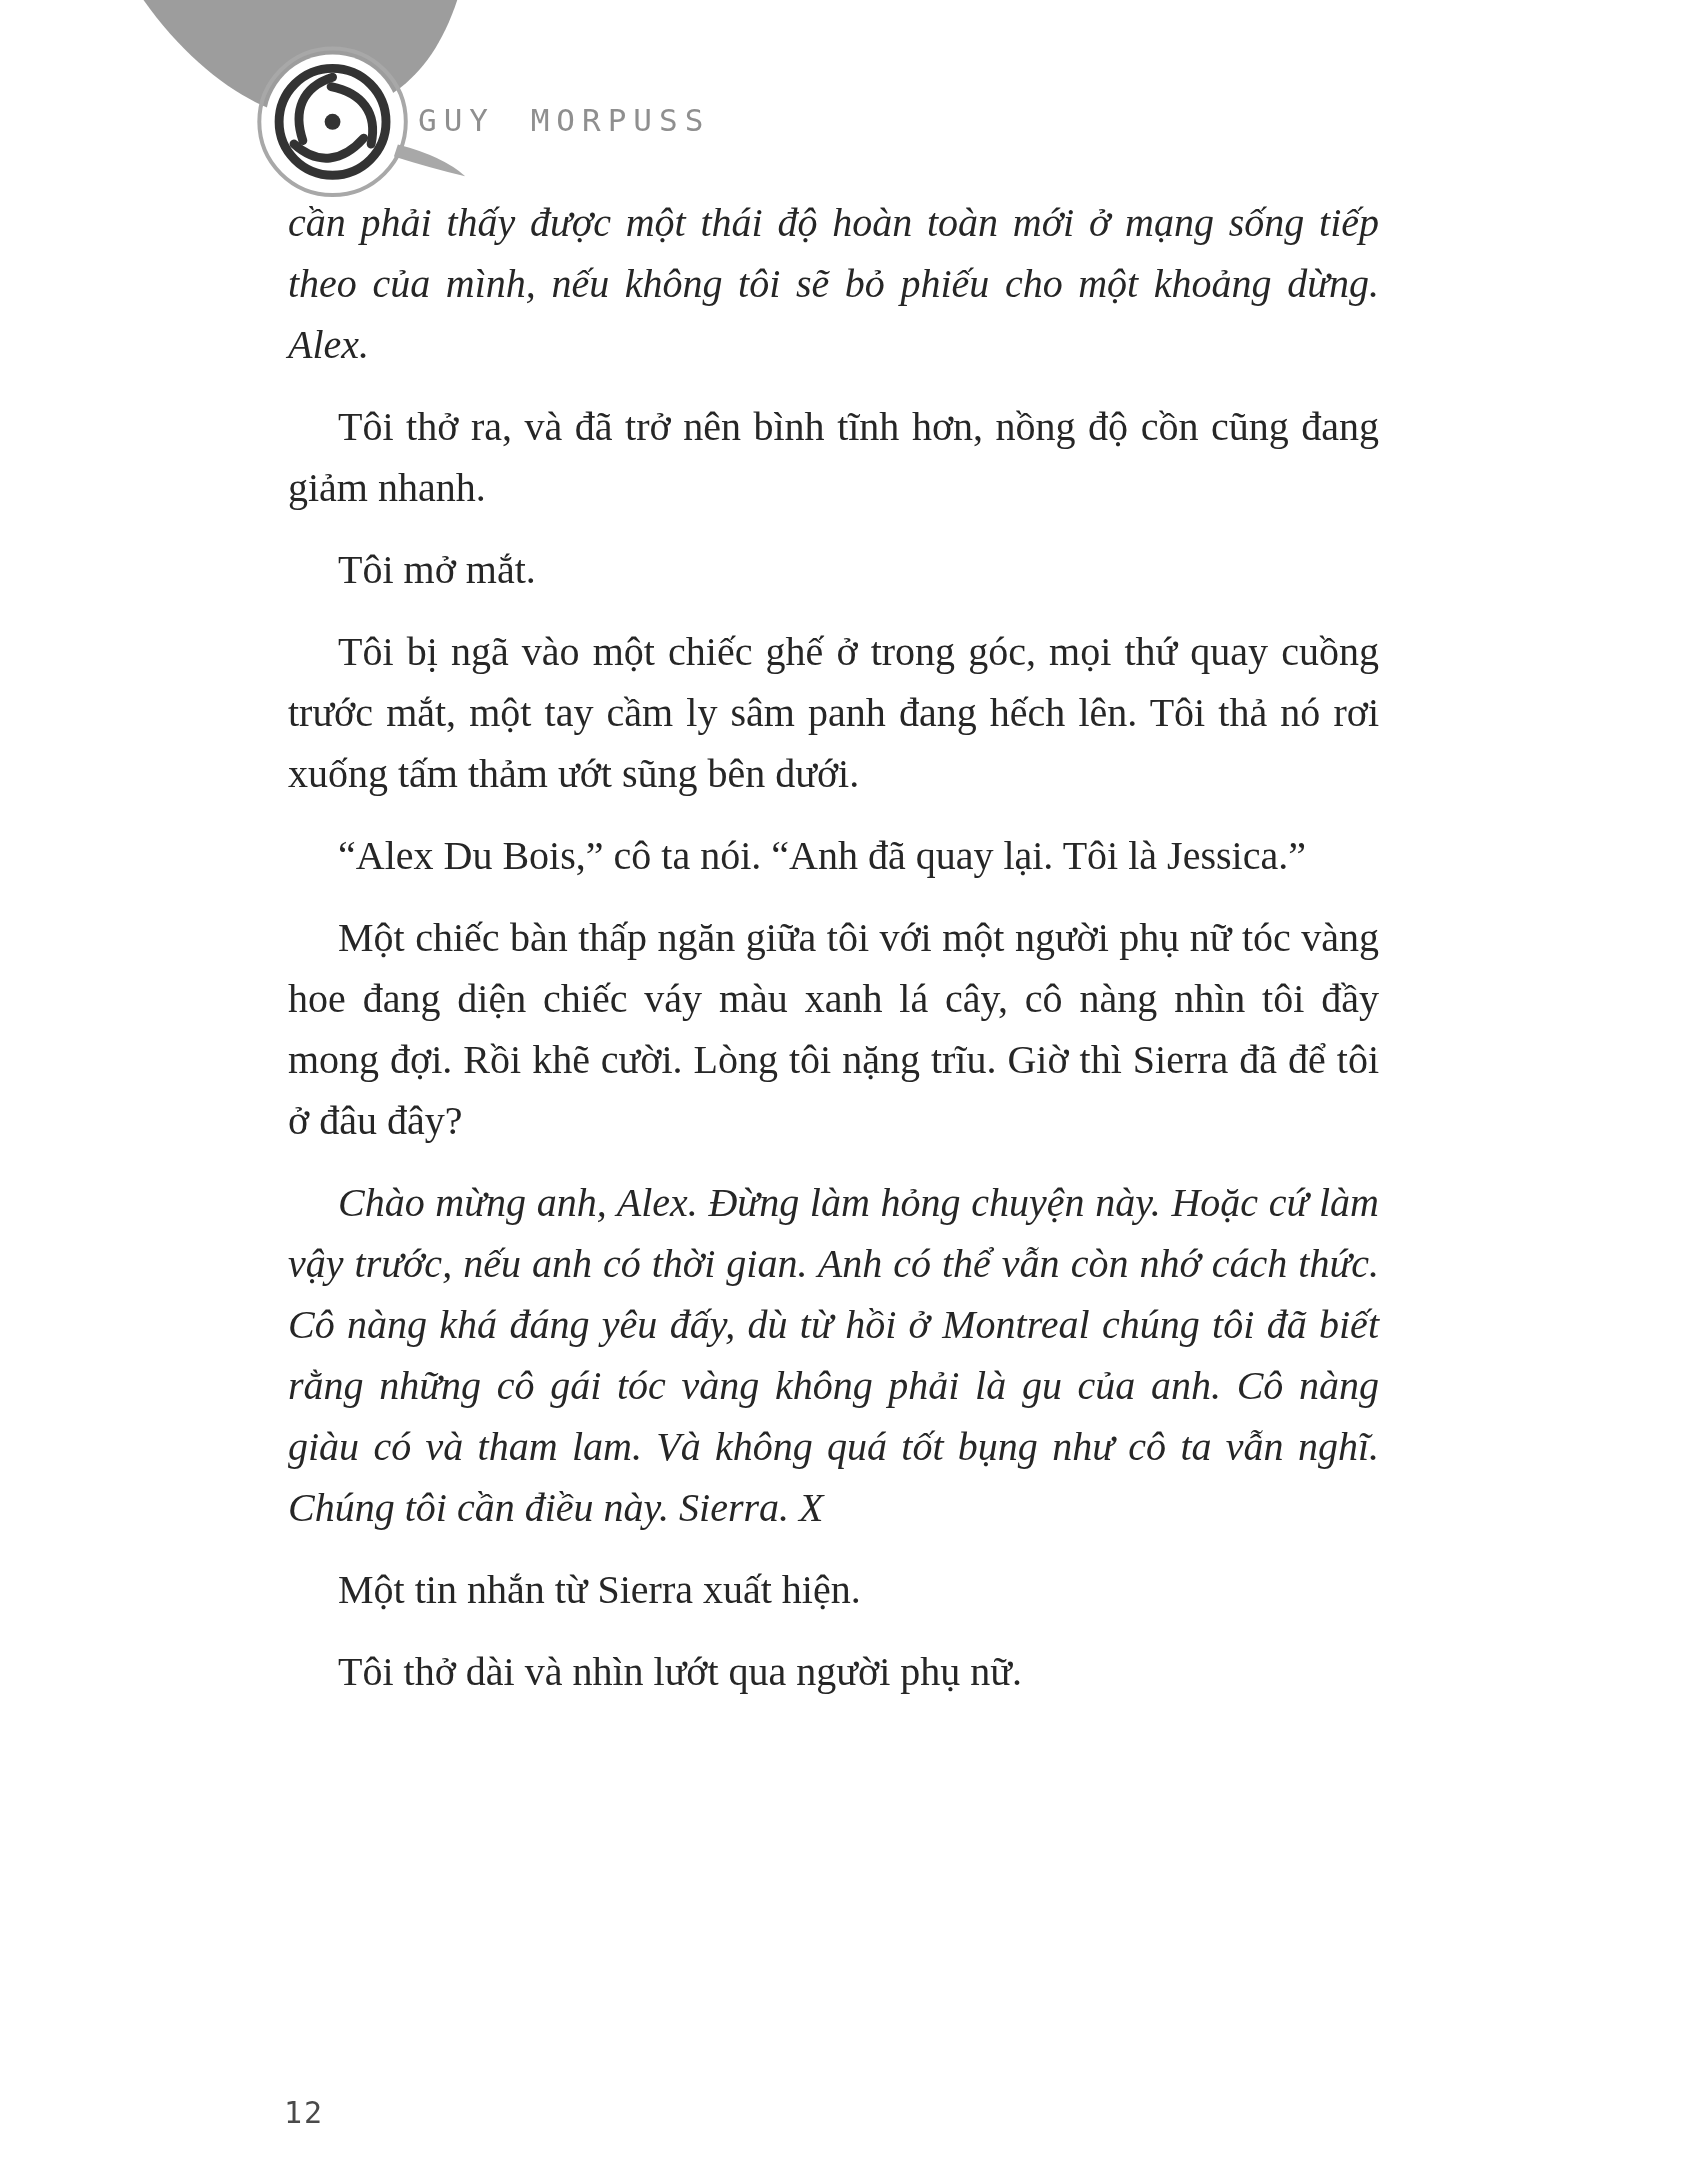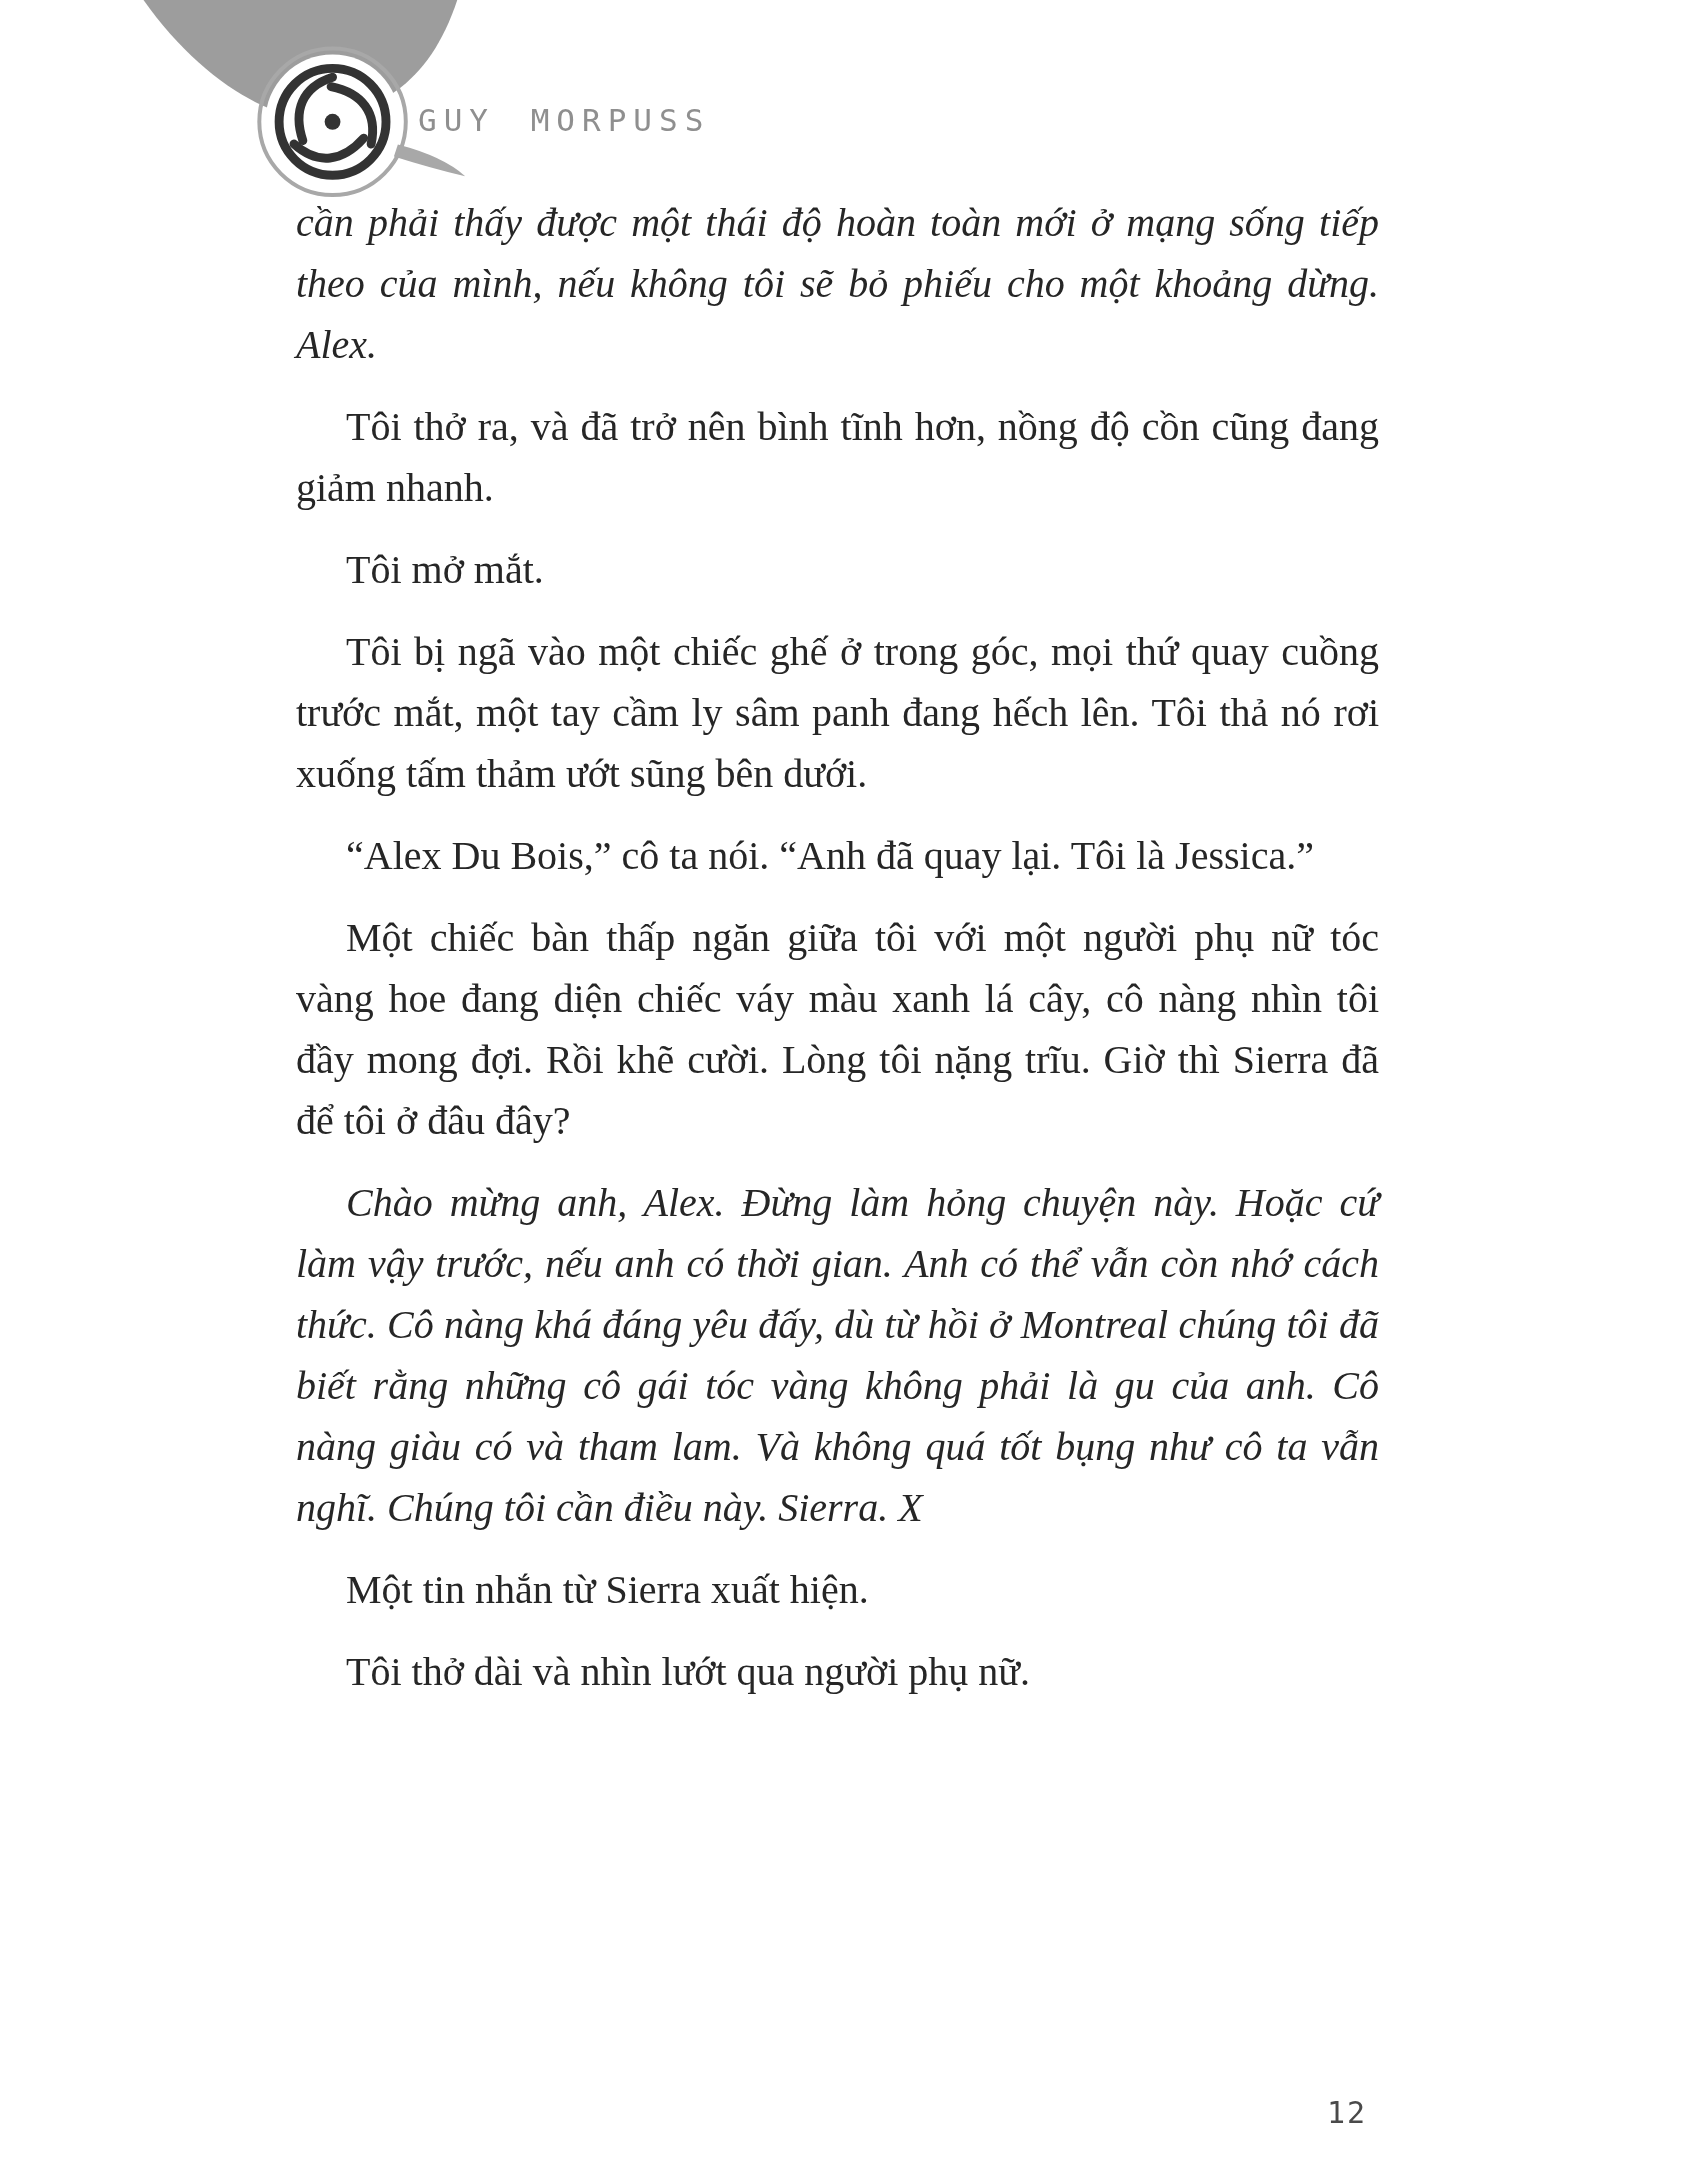"cần phải thấy được một" .para { margin: 0 0 21px 12px -> 0 0 21px 4px }
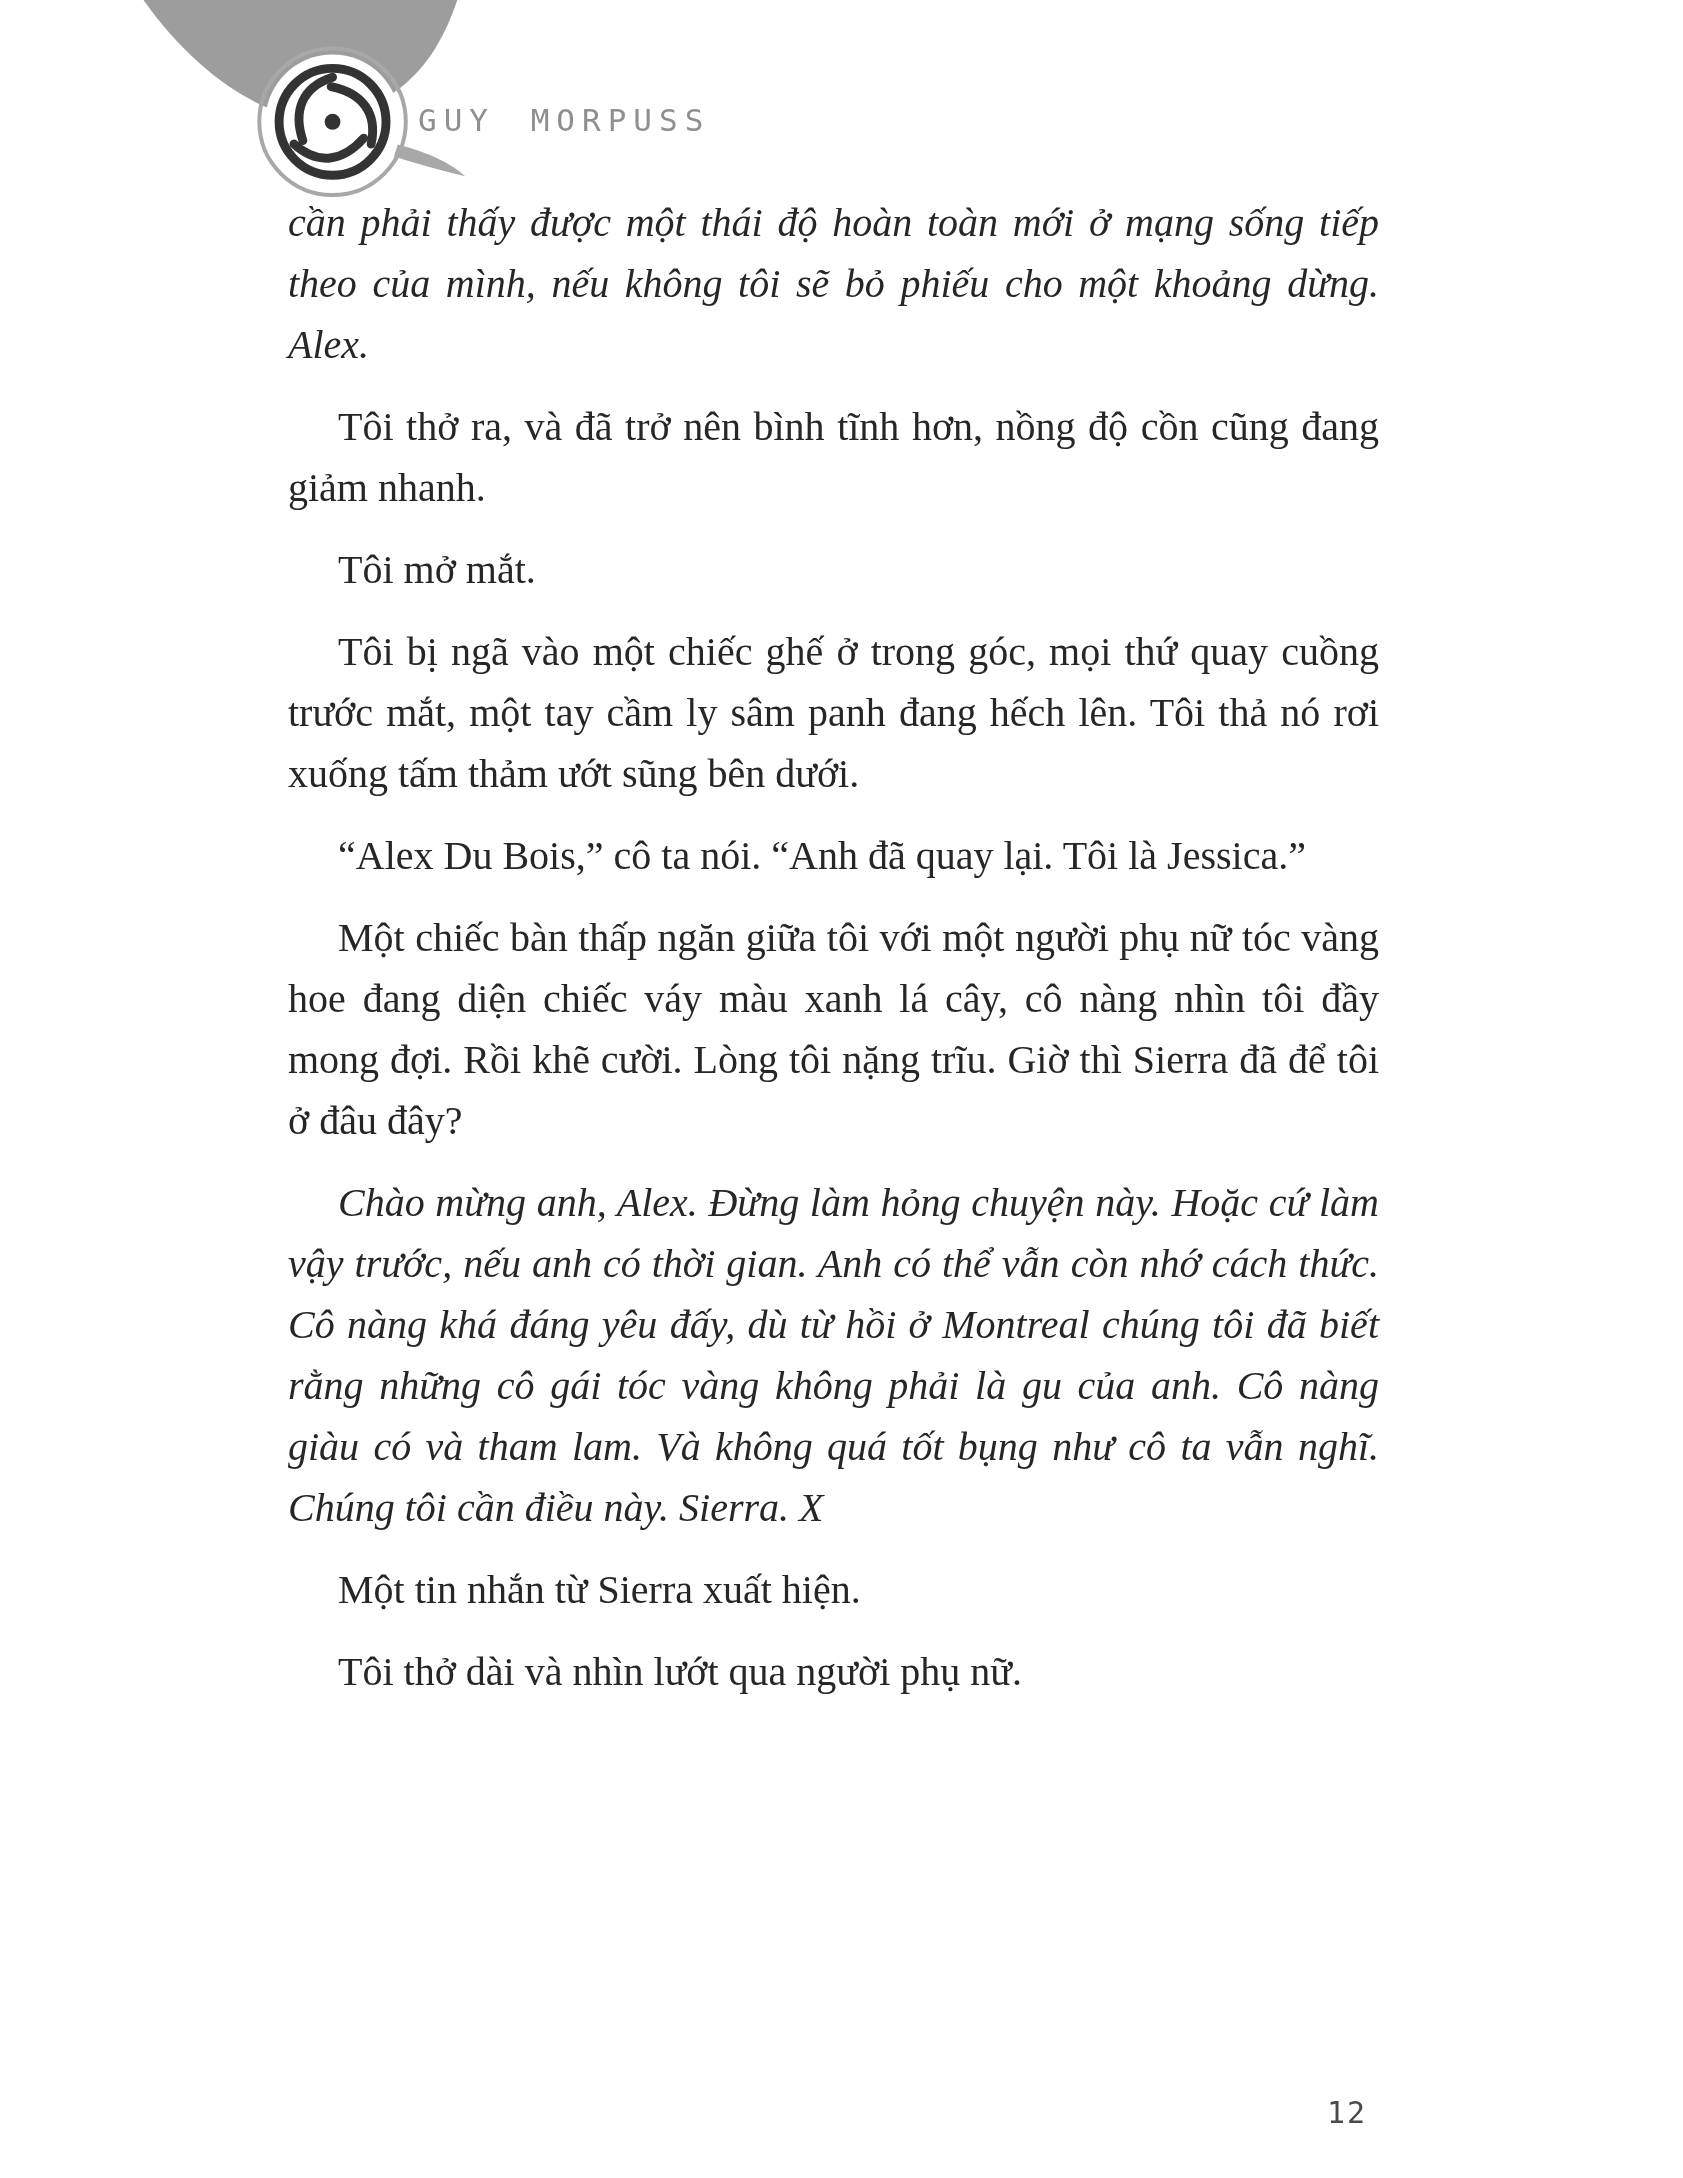"12" .page-footer { left: 272px -> 284px; text-align: right -> left }
